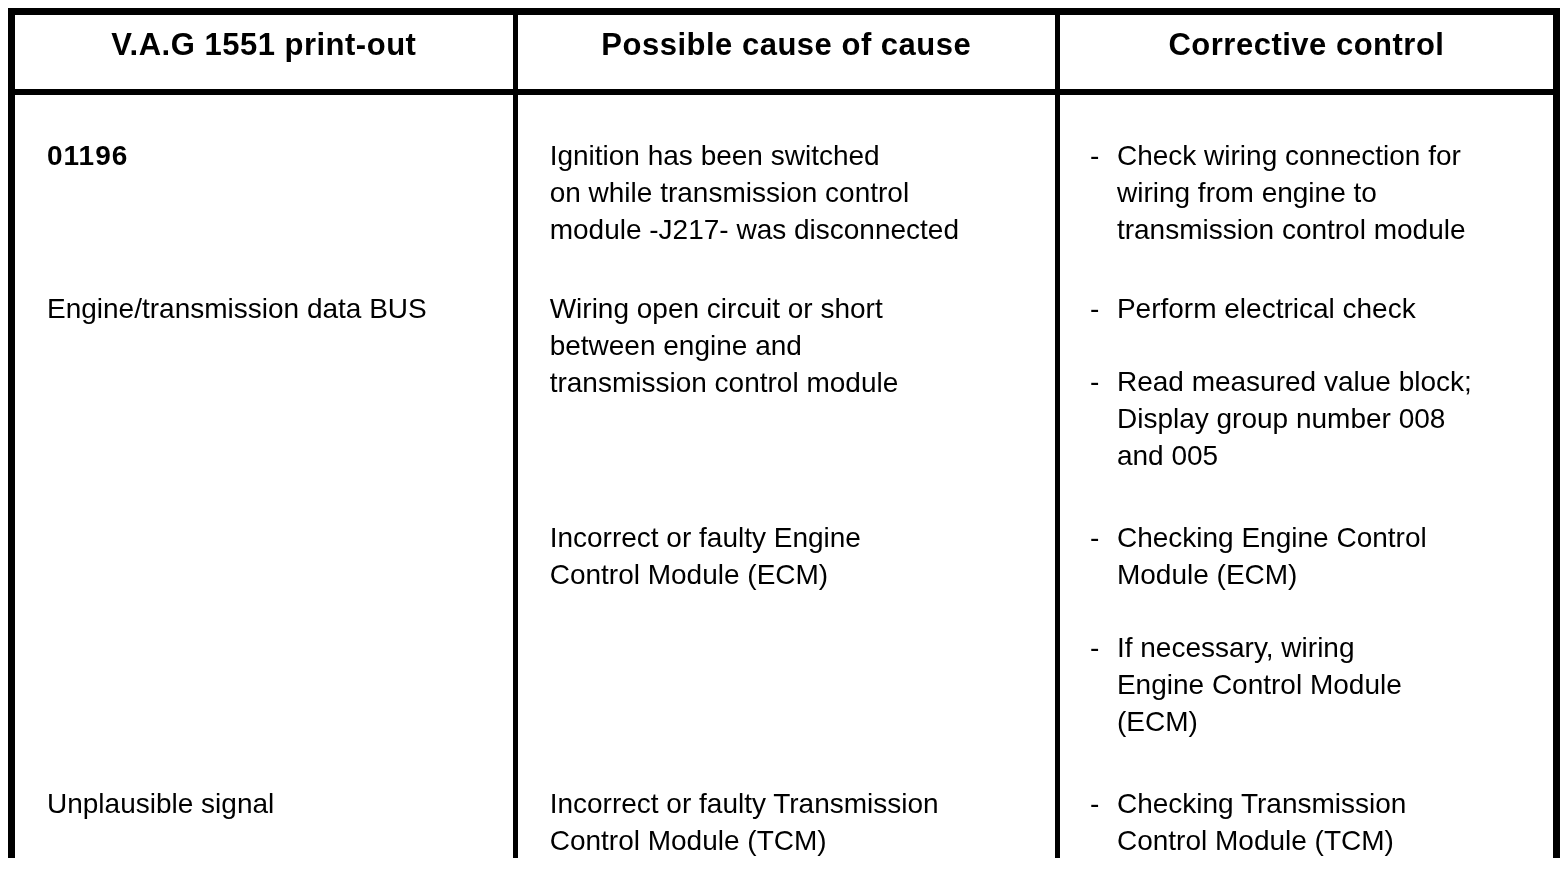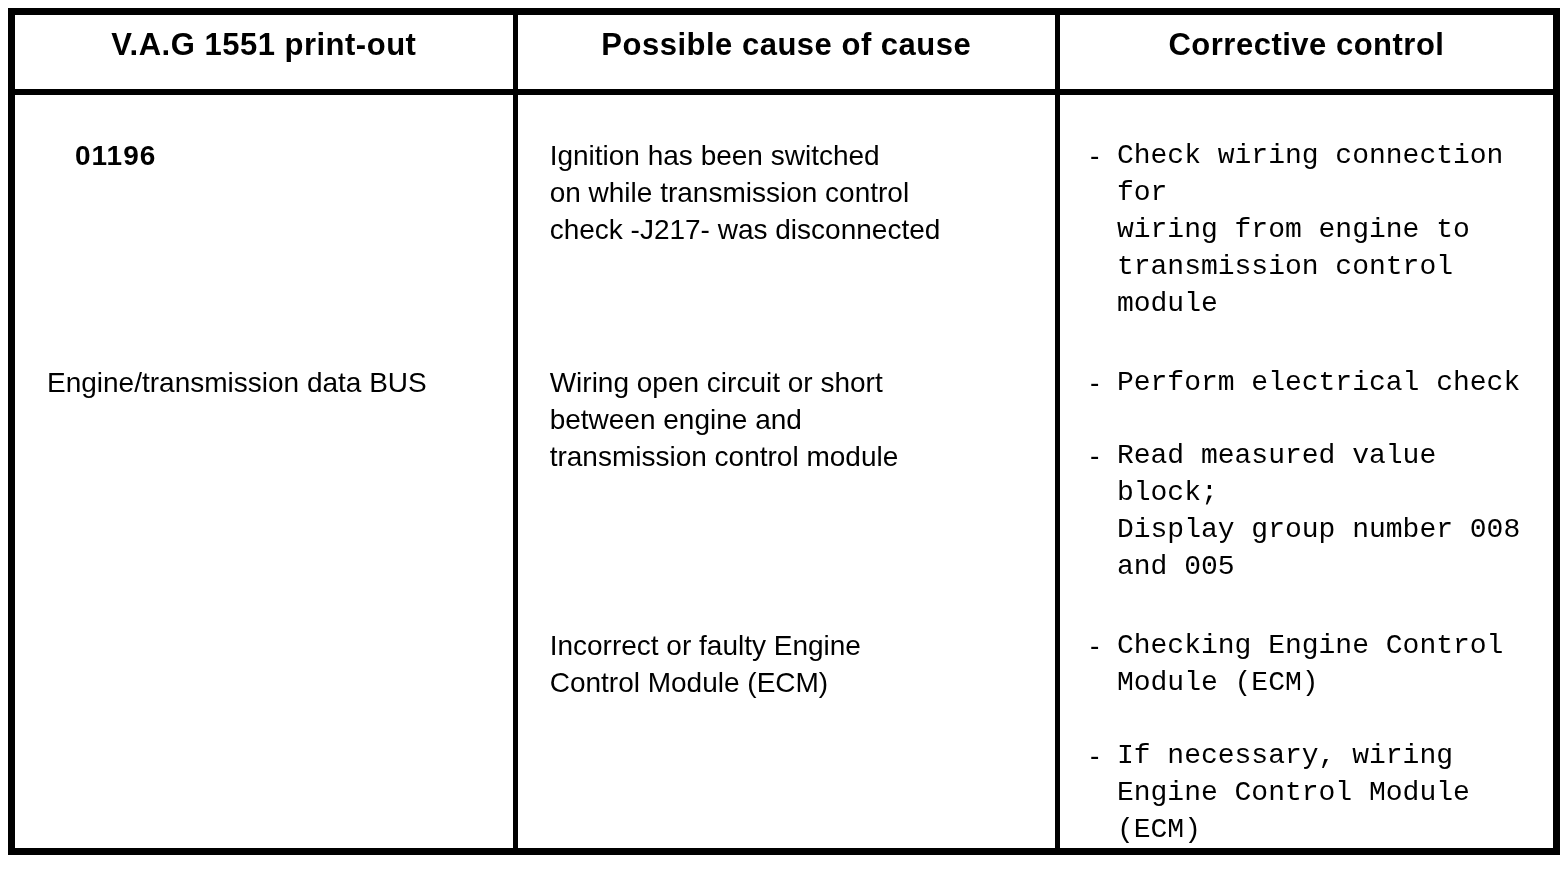"01196" .printout.bold { margin-left: 28px -> none }
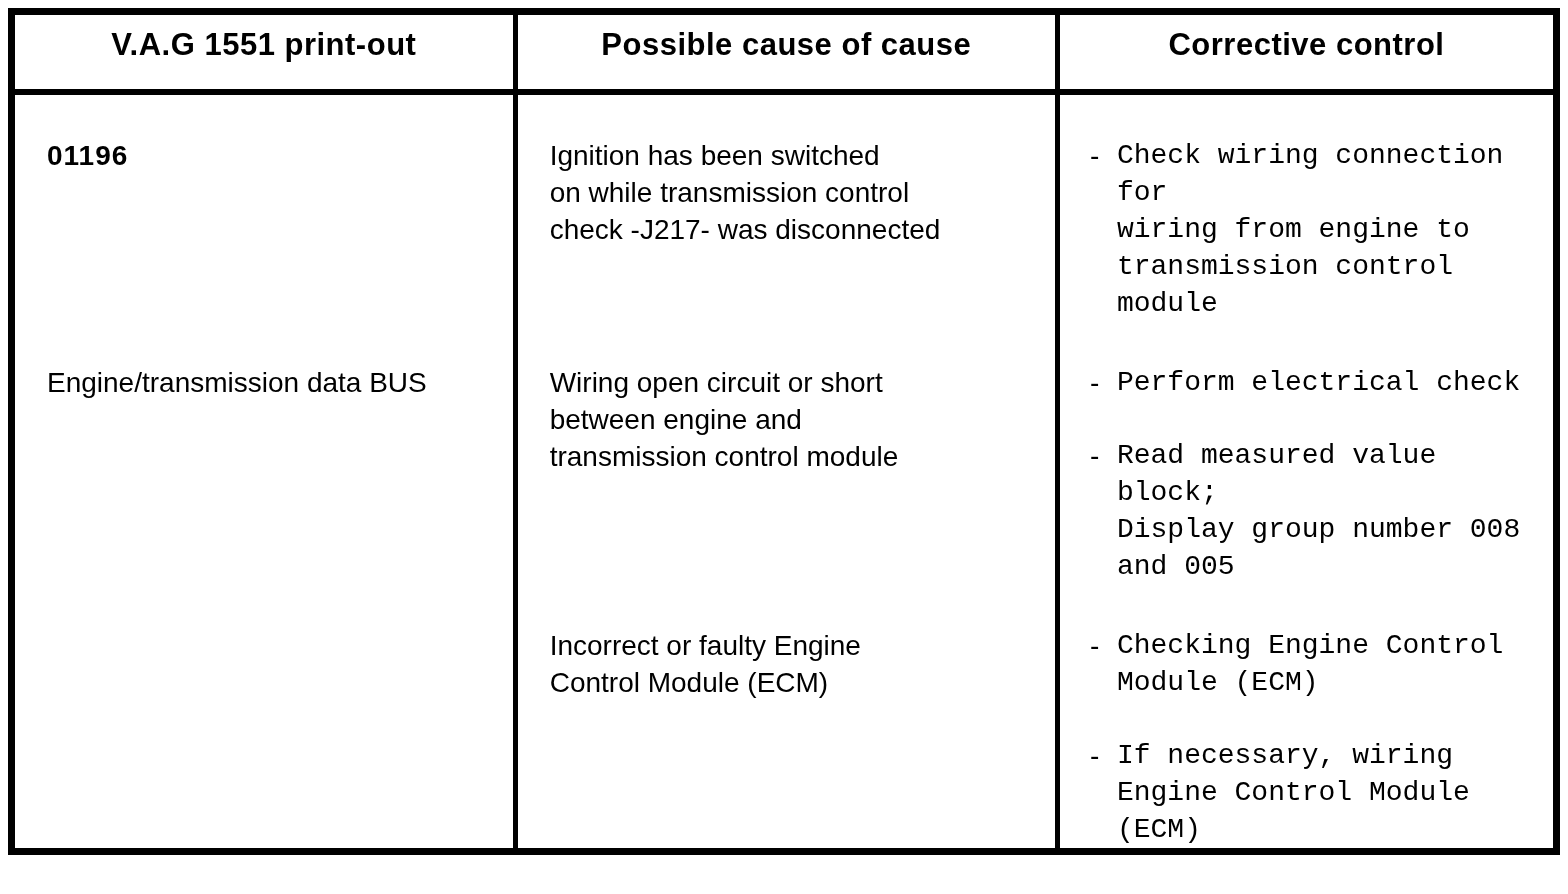"Ignition has been switched" div.cause { text: check -> module }
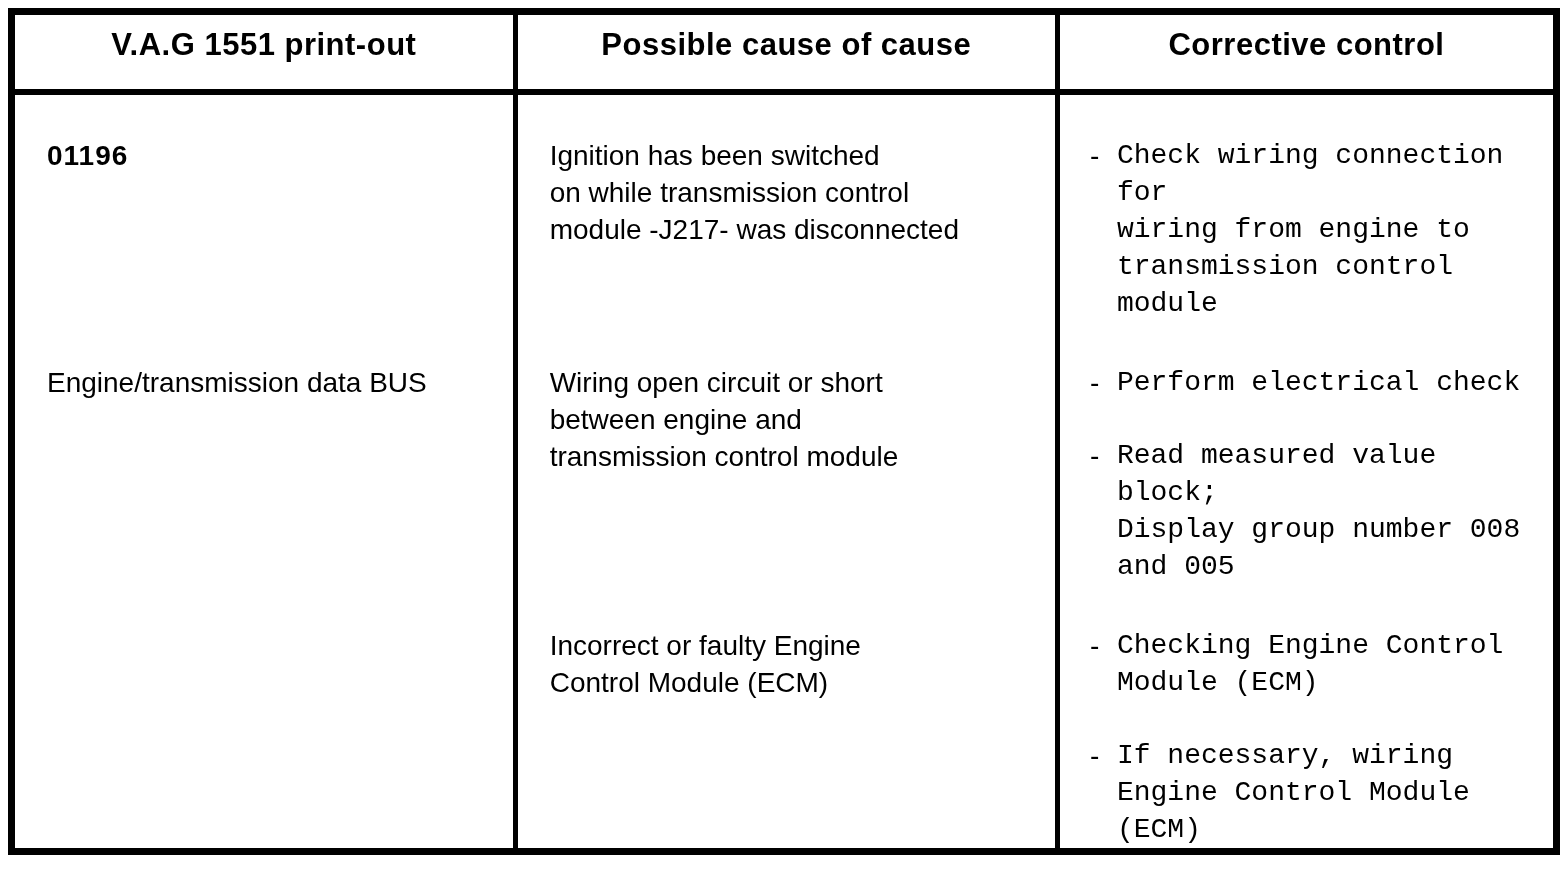"Check wiring connection for" .action-text { font-family: Liberation Mono, monospace -> none }
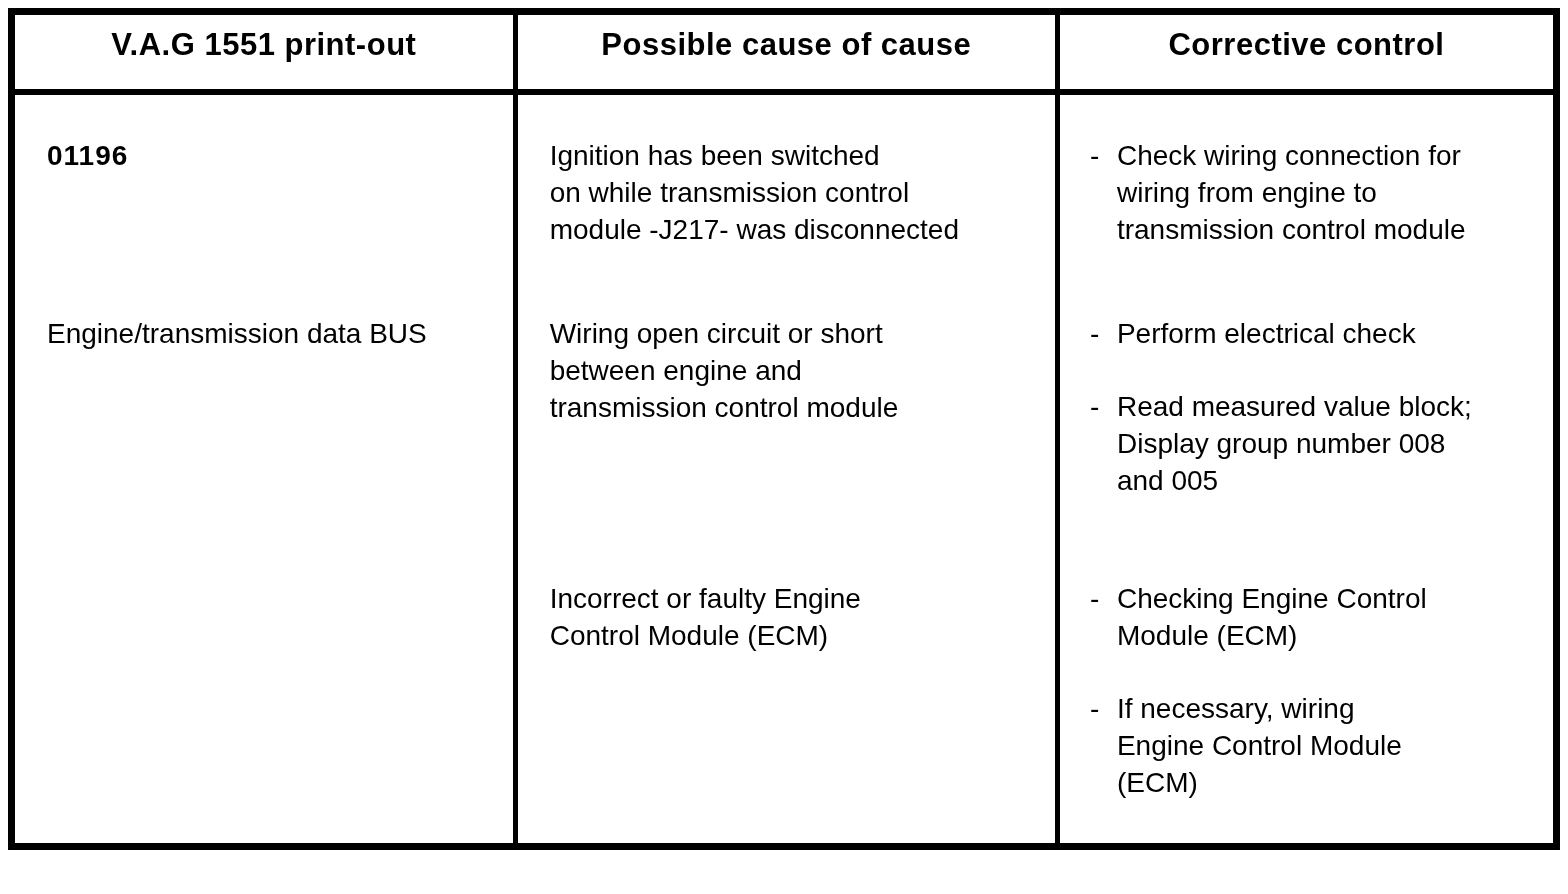"Unplausible signal" tr.r4 { html: none -> <tr> <td> <div>Unplausible signal</div> </td> <td> <div>Incorrect or faulty Transmission Control Module (TCM)</div> </td> <td> <div> <span>-</span> <span>Checking Transmission Control Module (TCM)</span> </div> </td> </tr> }
